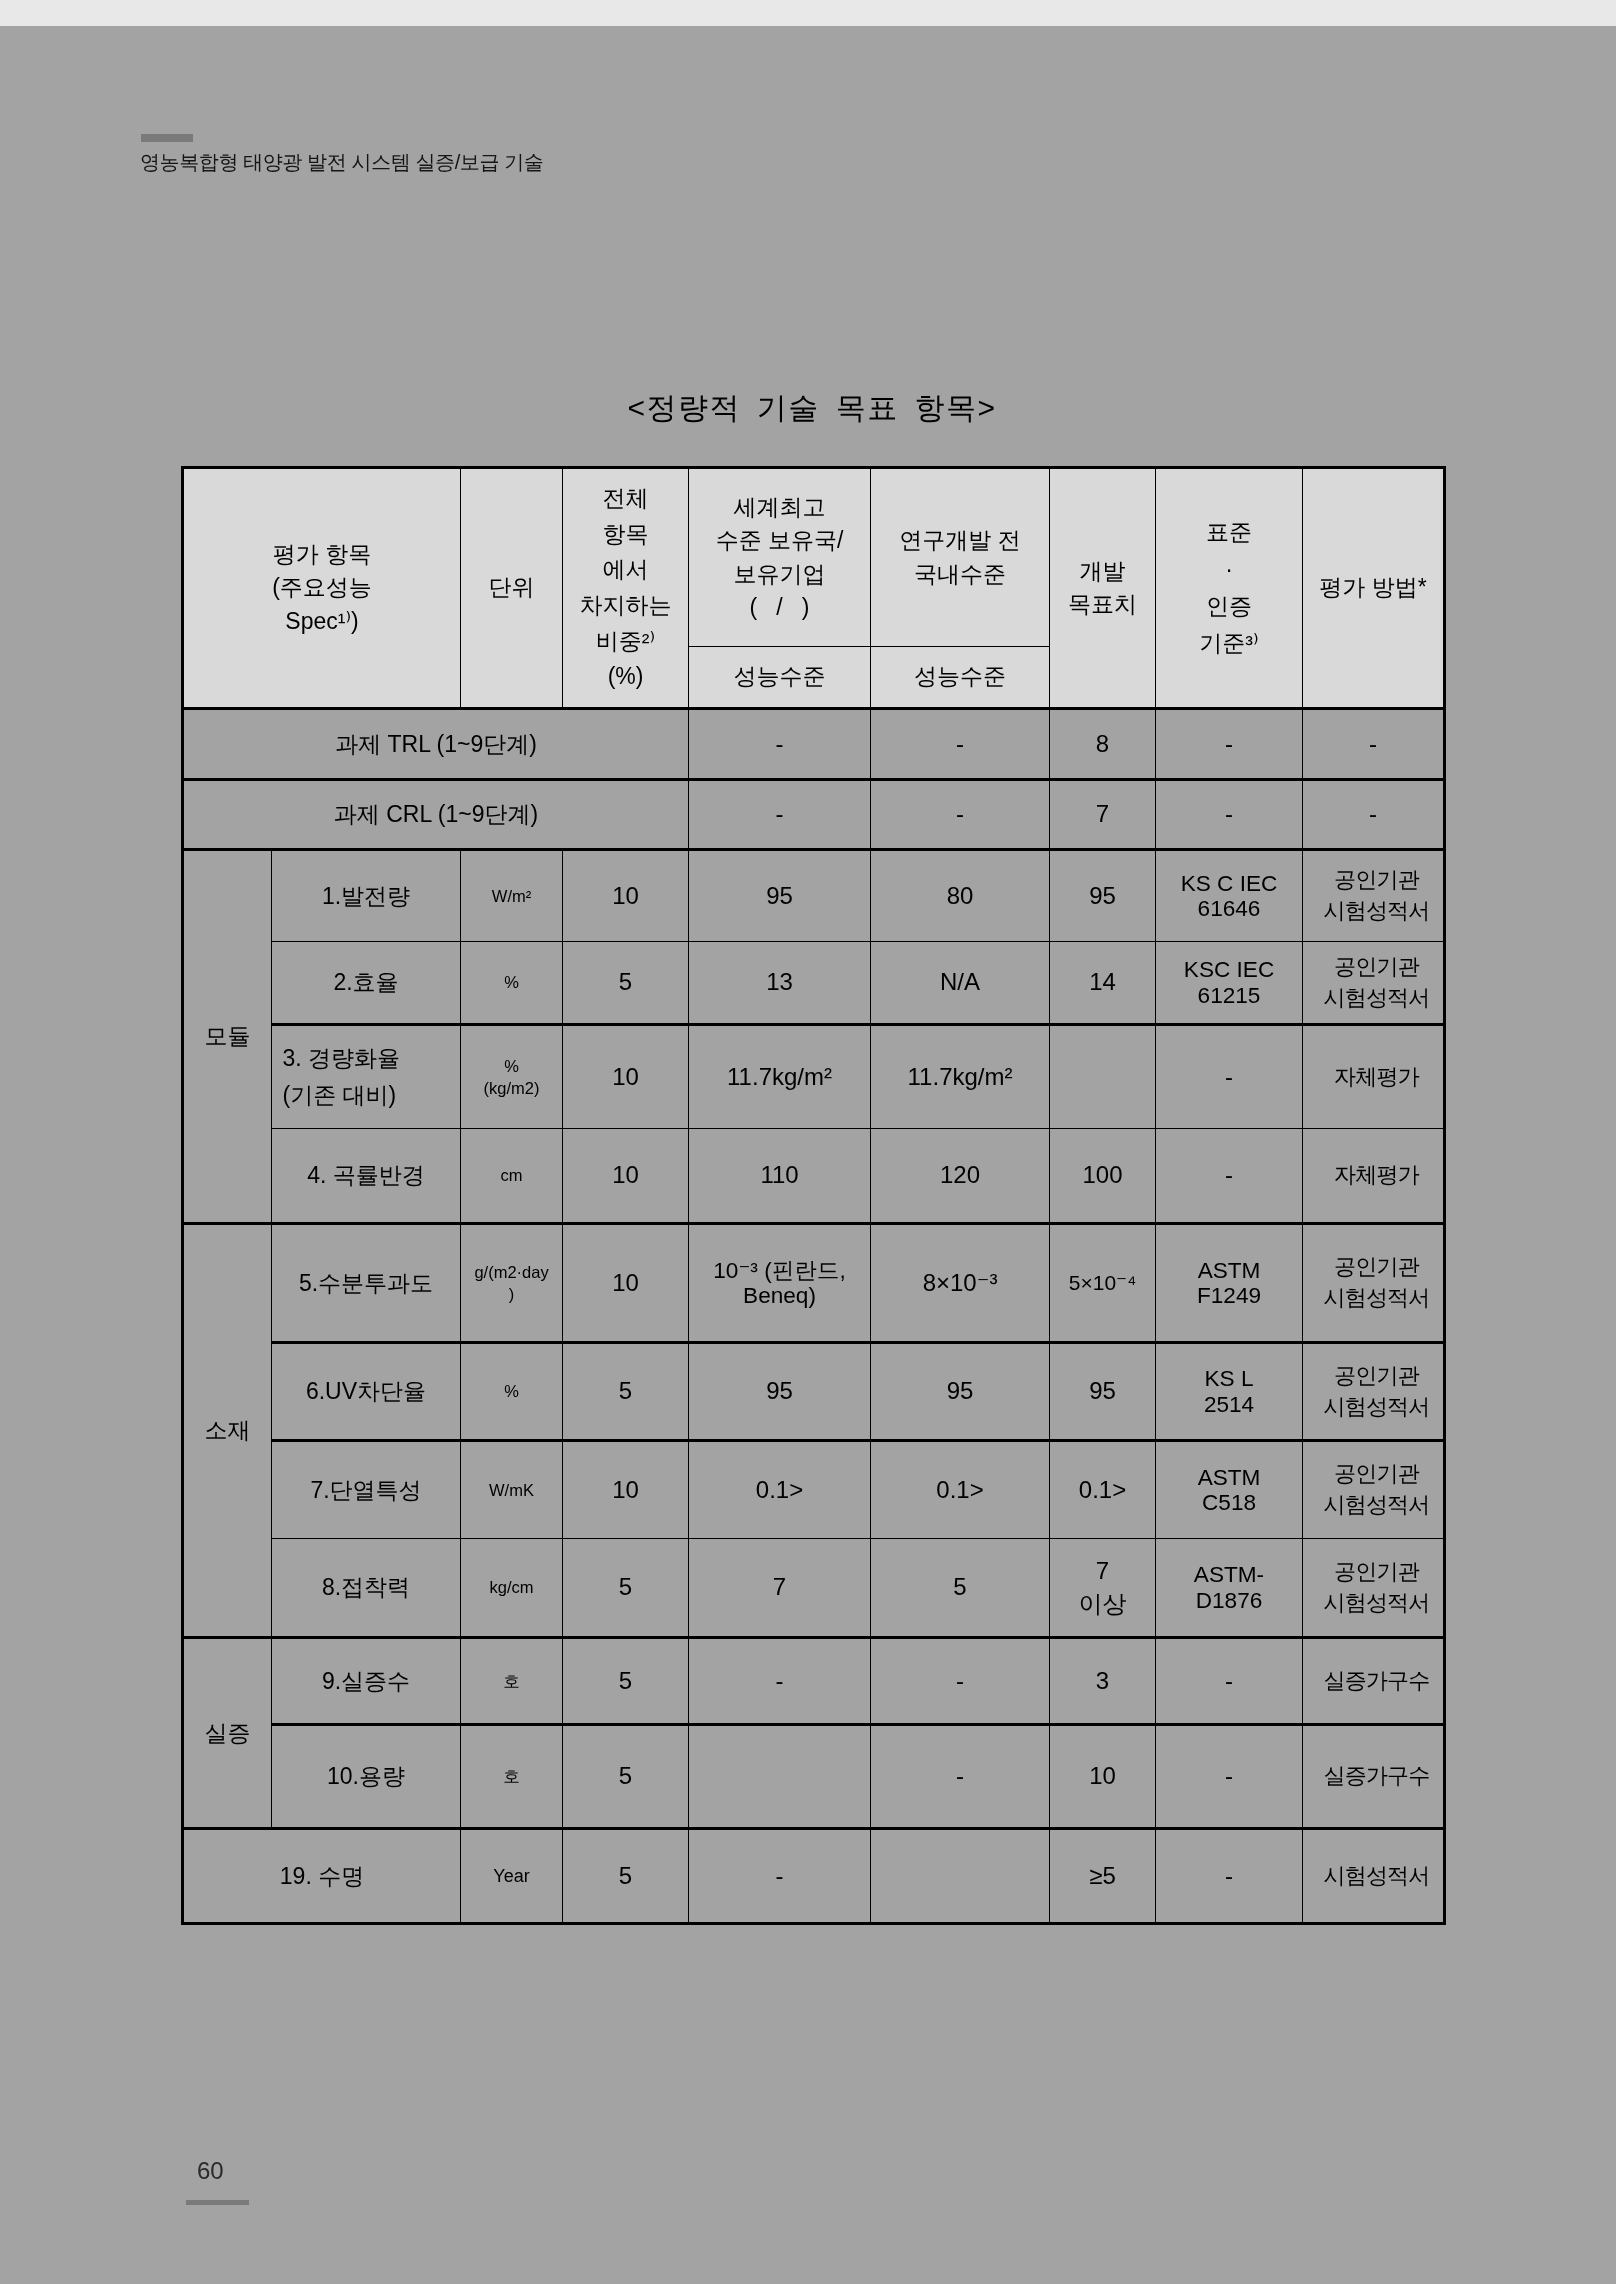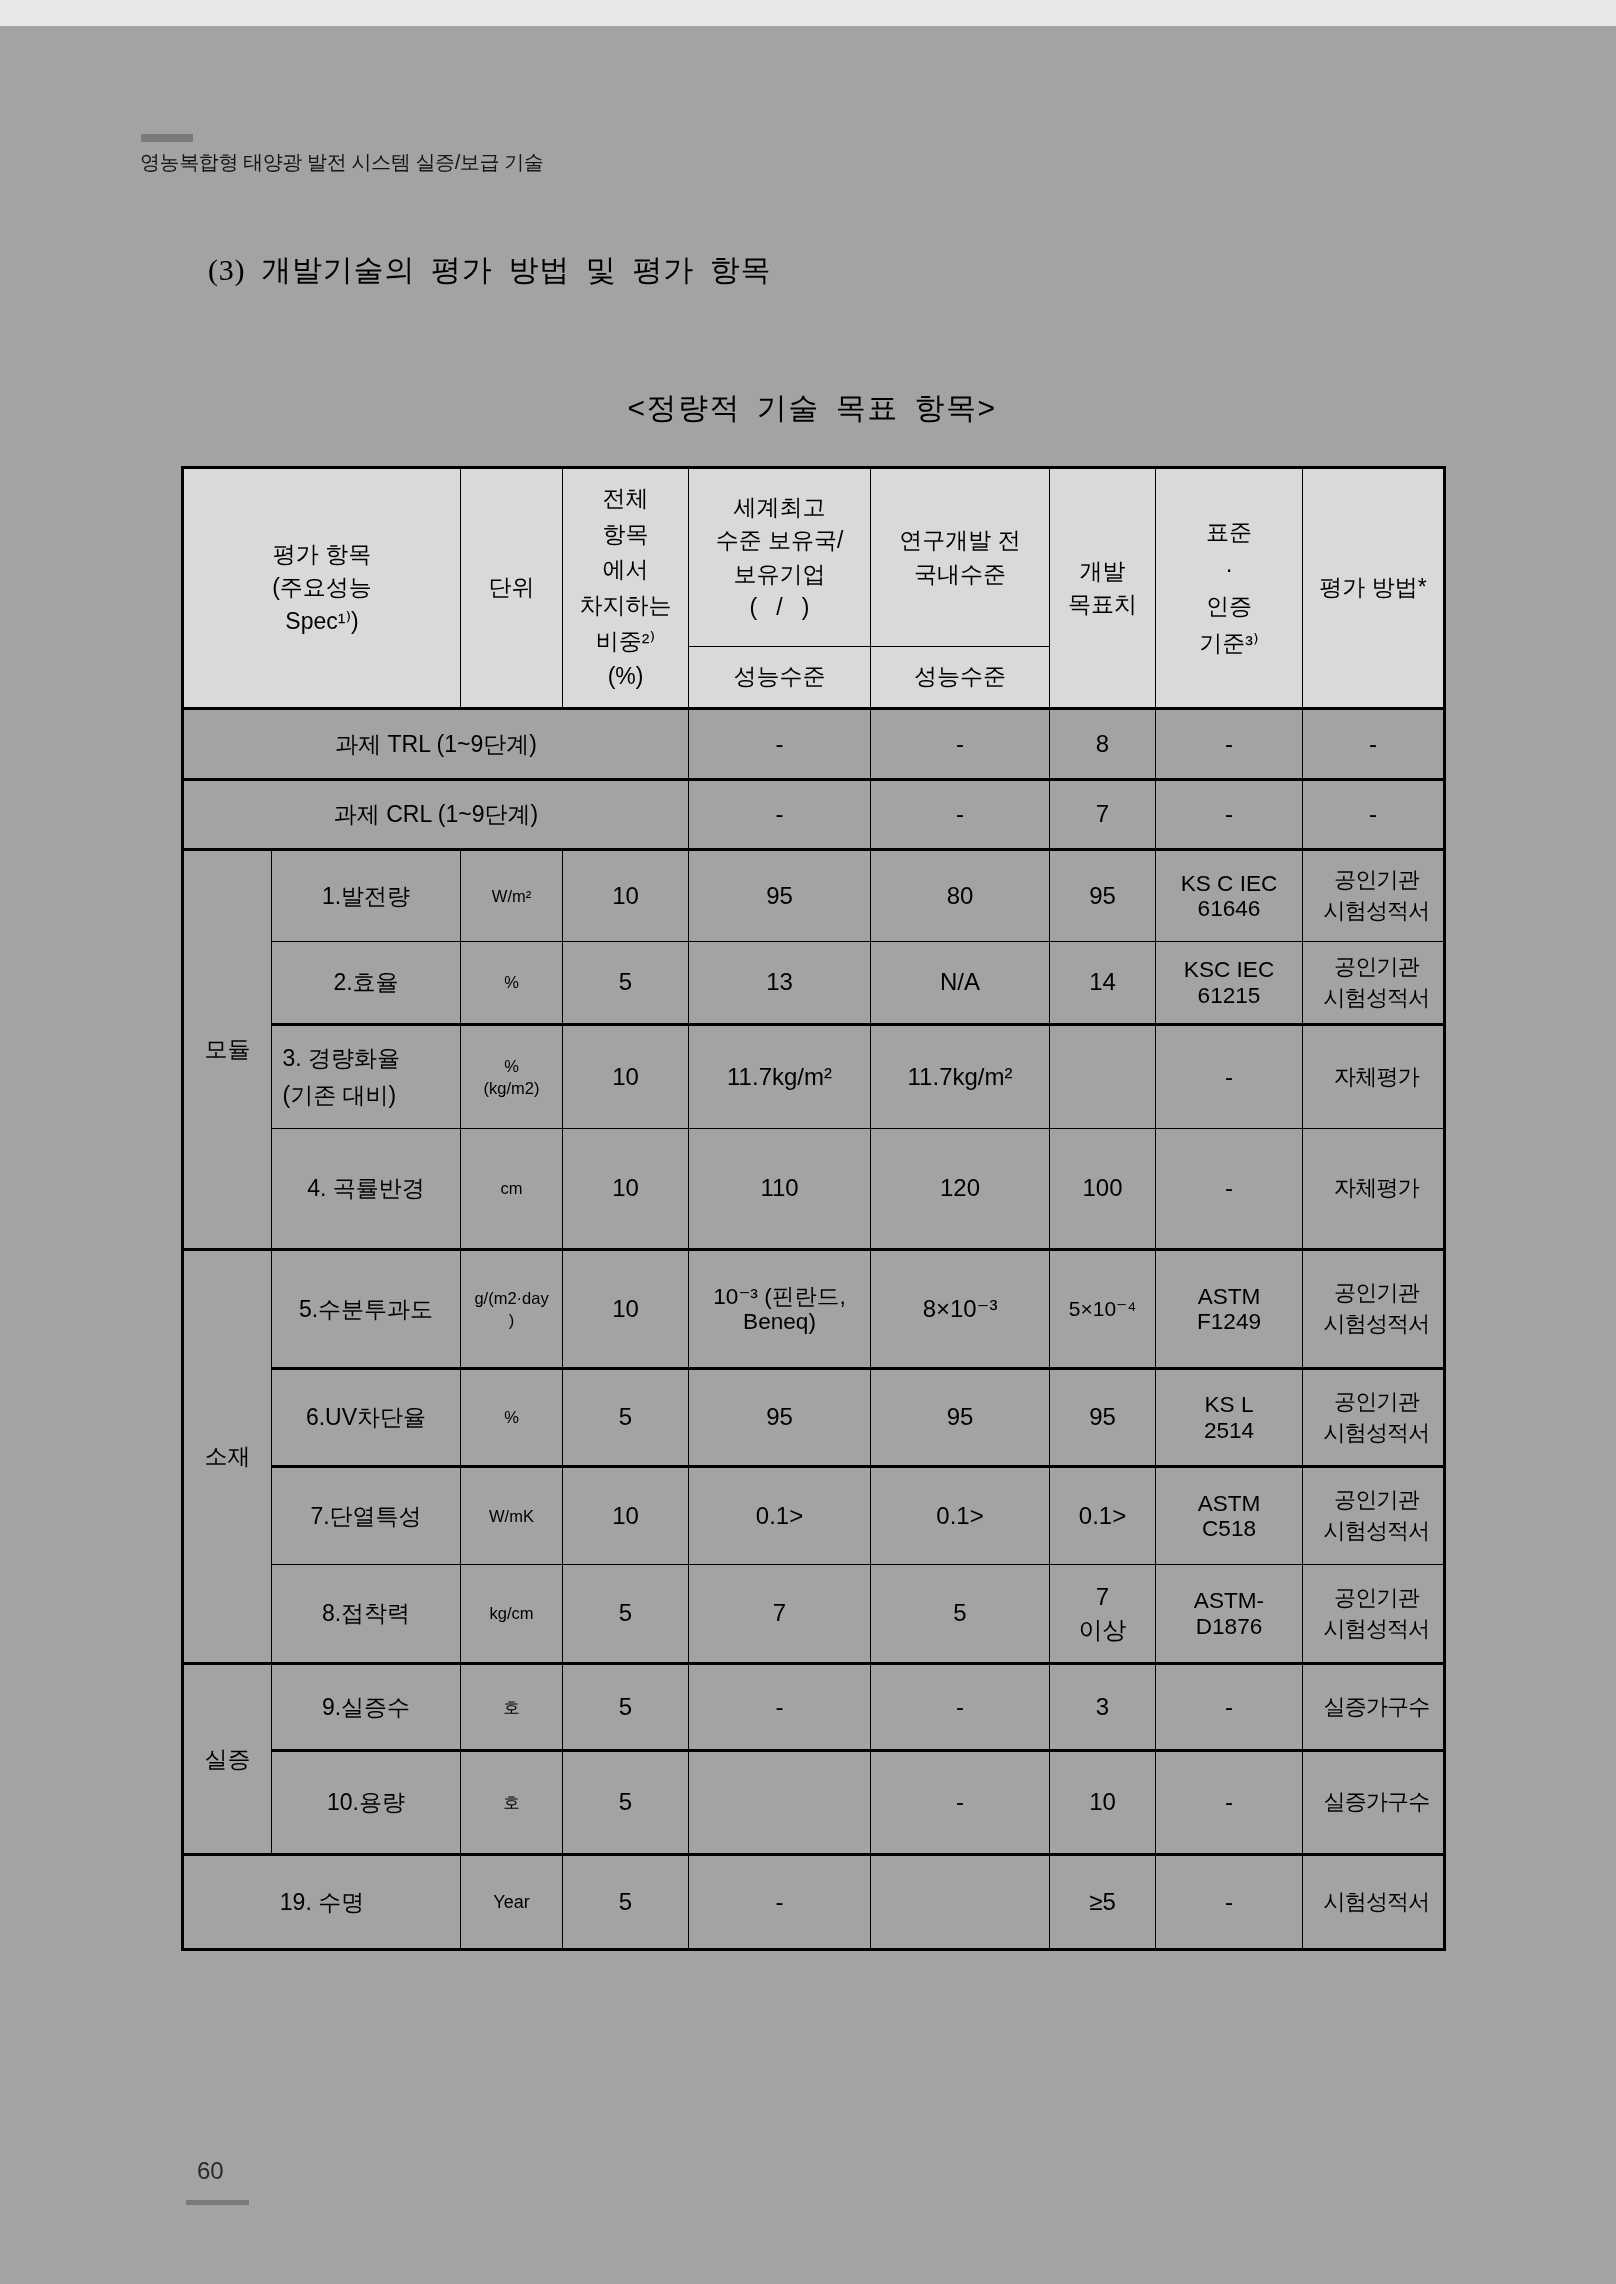"(3) 개발기술의 평가 방법 및" div { html: <div>(3) 개발기술의 평가 방법 및 평가 항목</div> -> none }
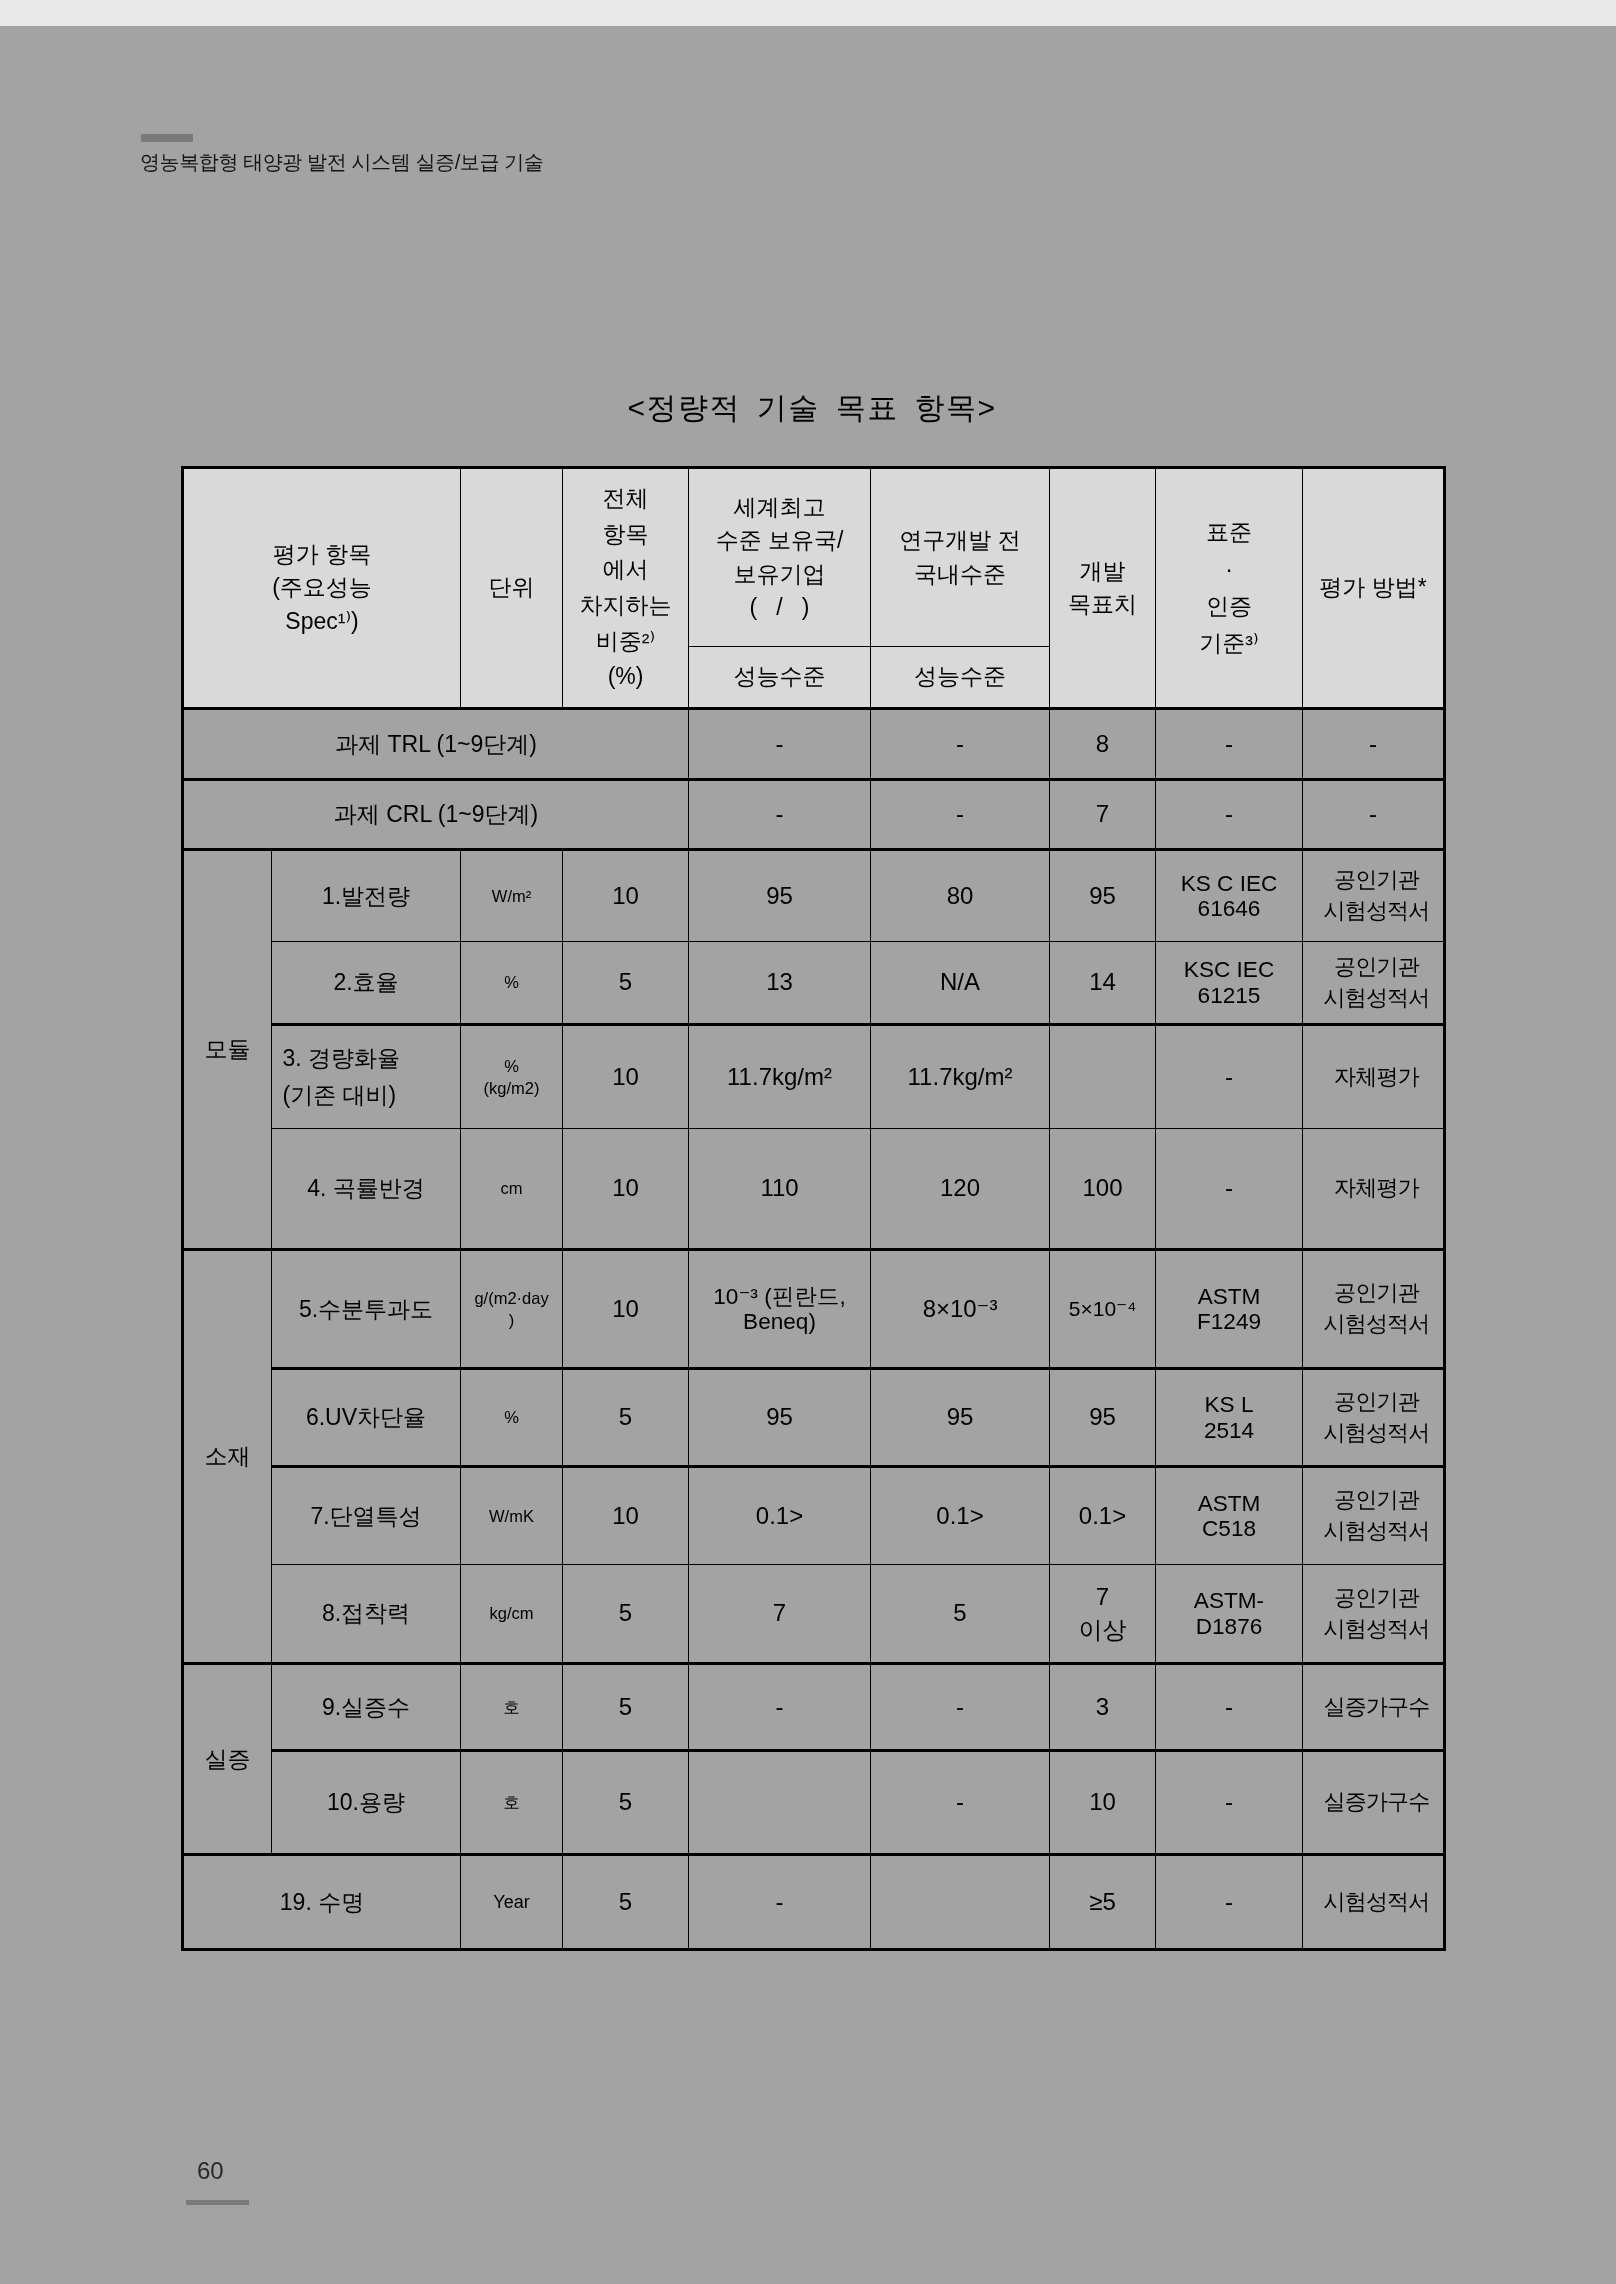"4. 곡률반경" tr { height: 121px -> 95px }
